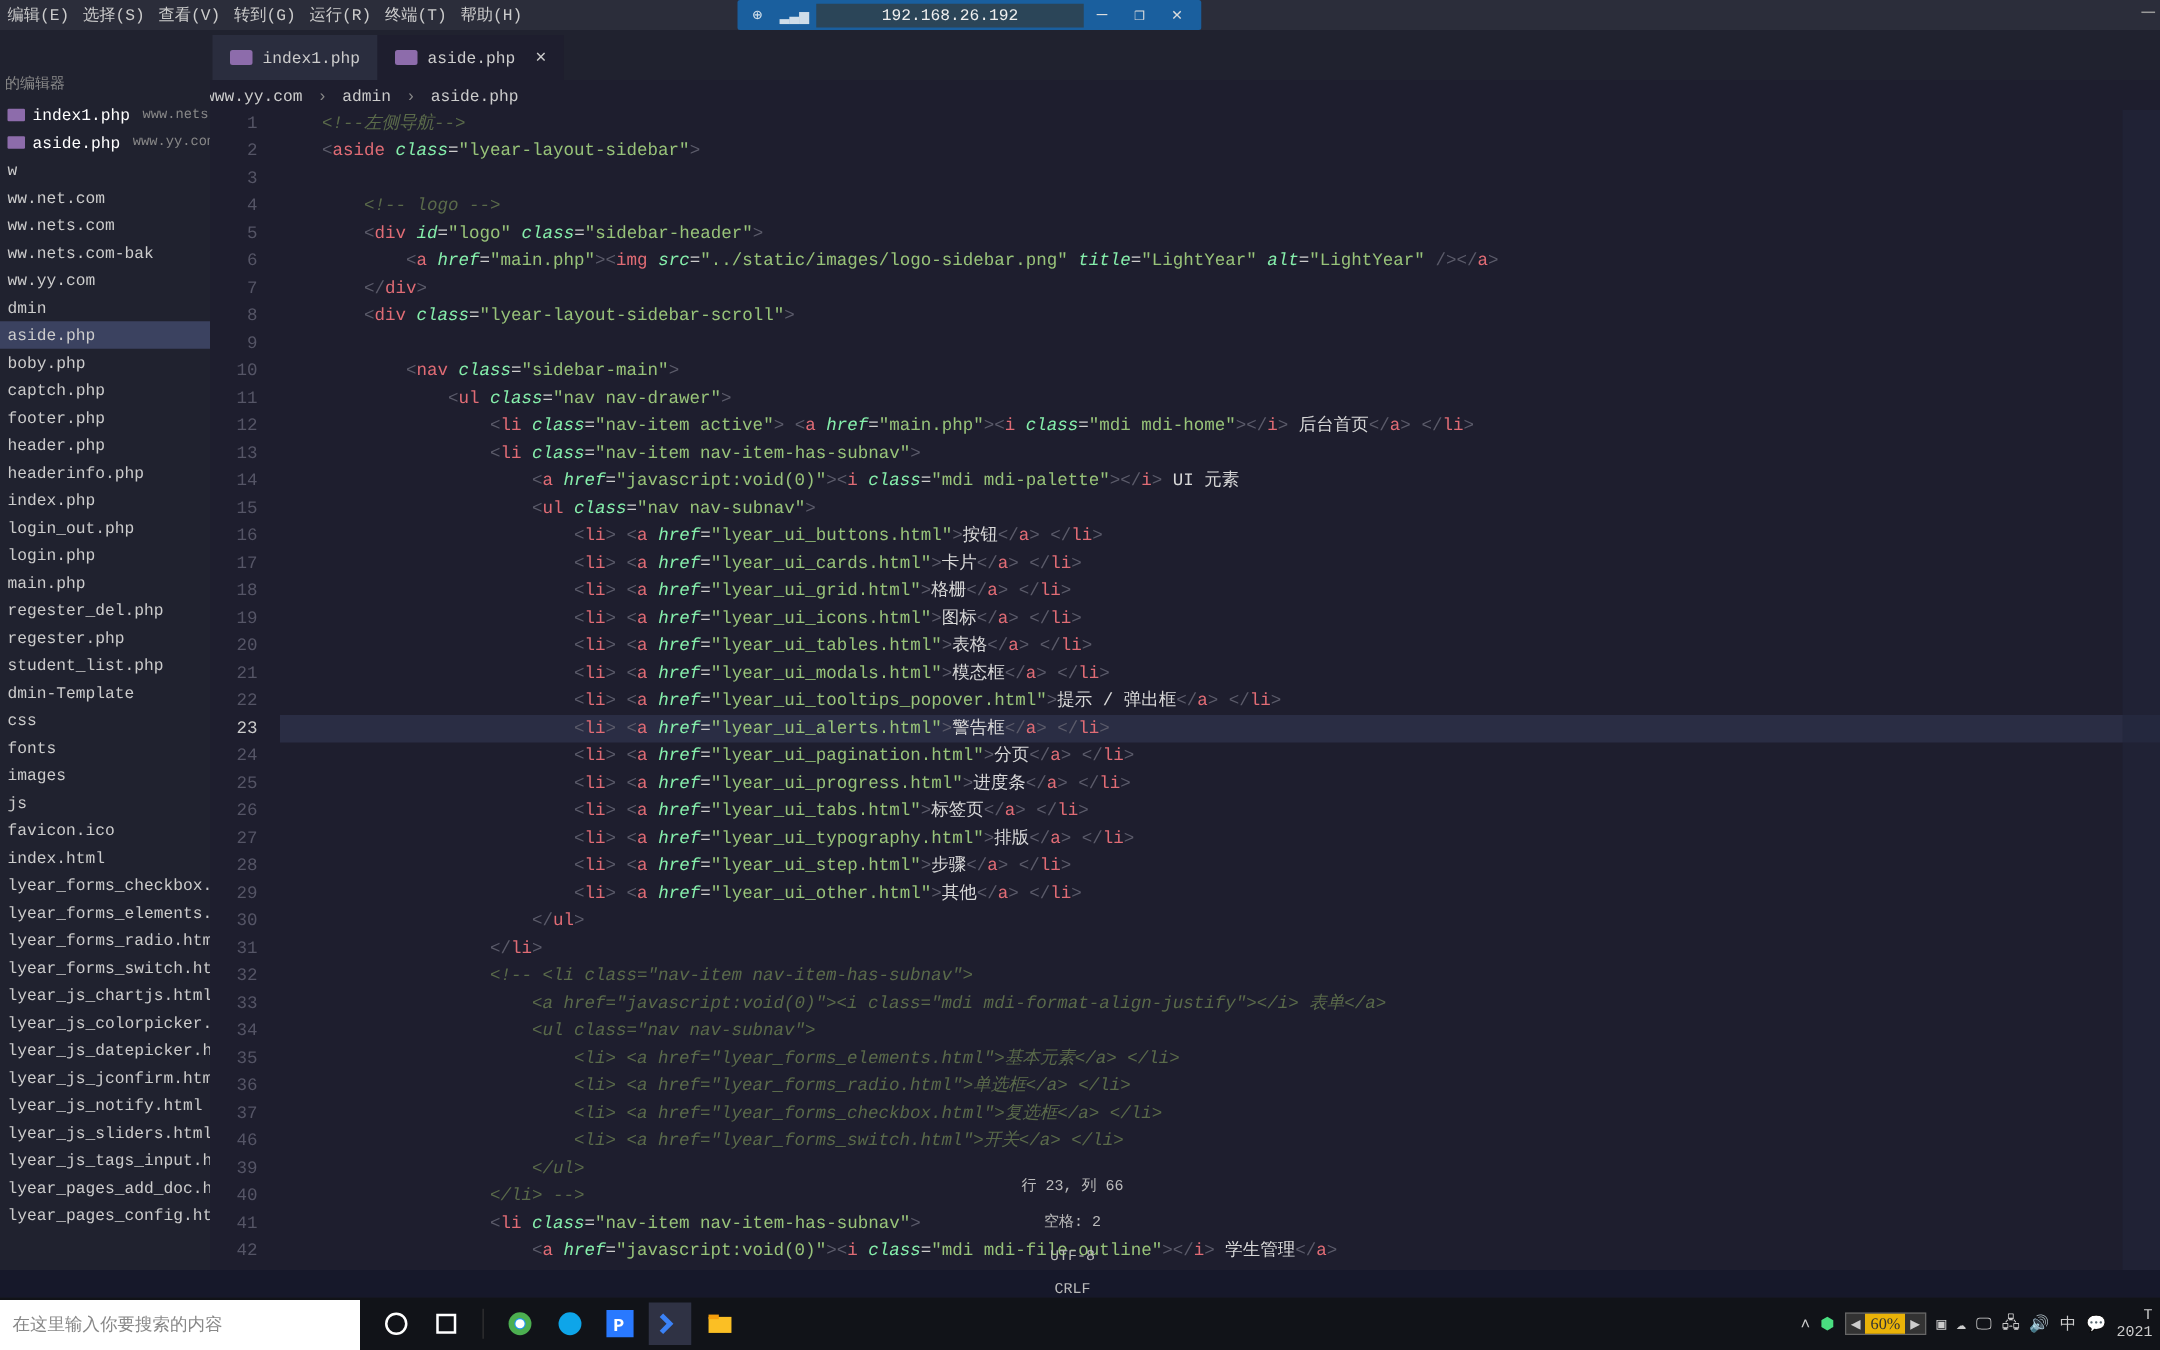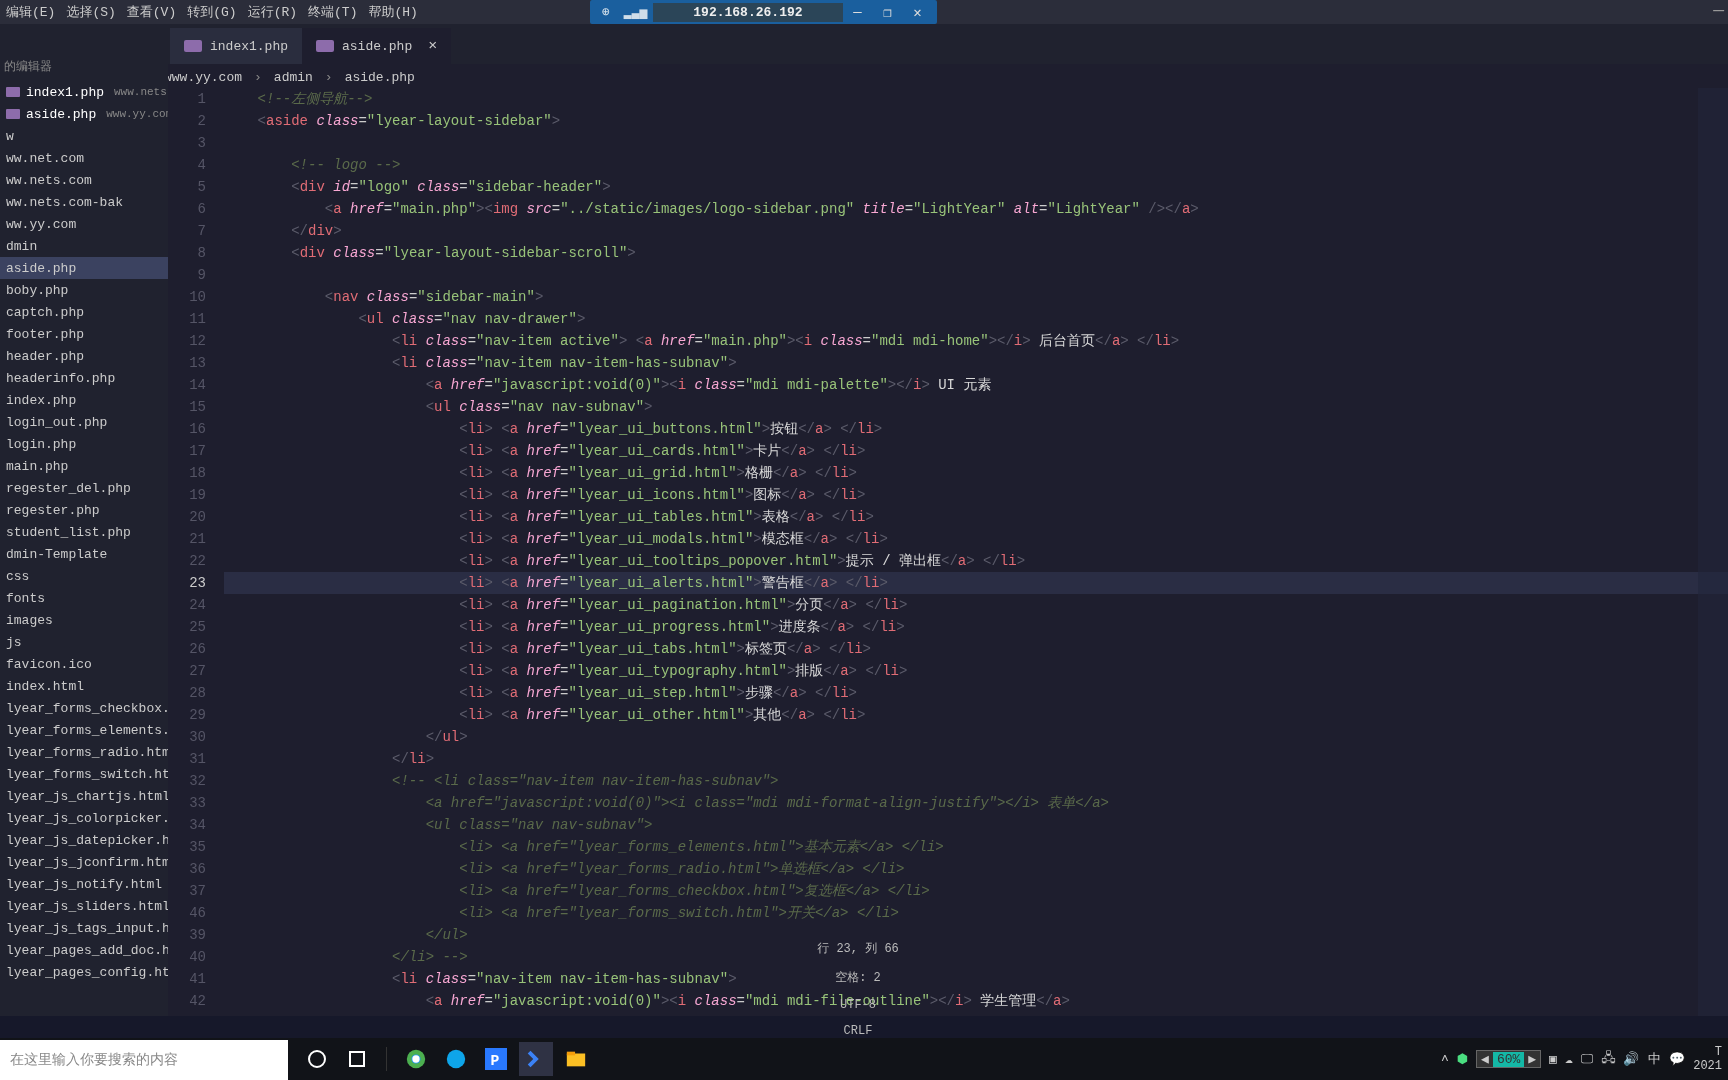"192.168.26.192" .remote-bar .ip { font-weight: bold -> none; padding: 2px 40px -> 2px 52px }
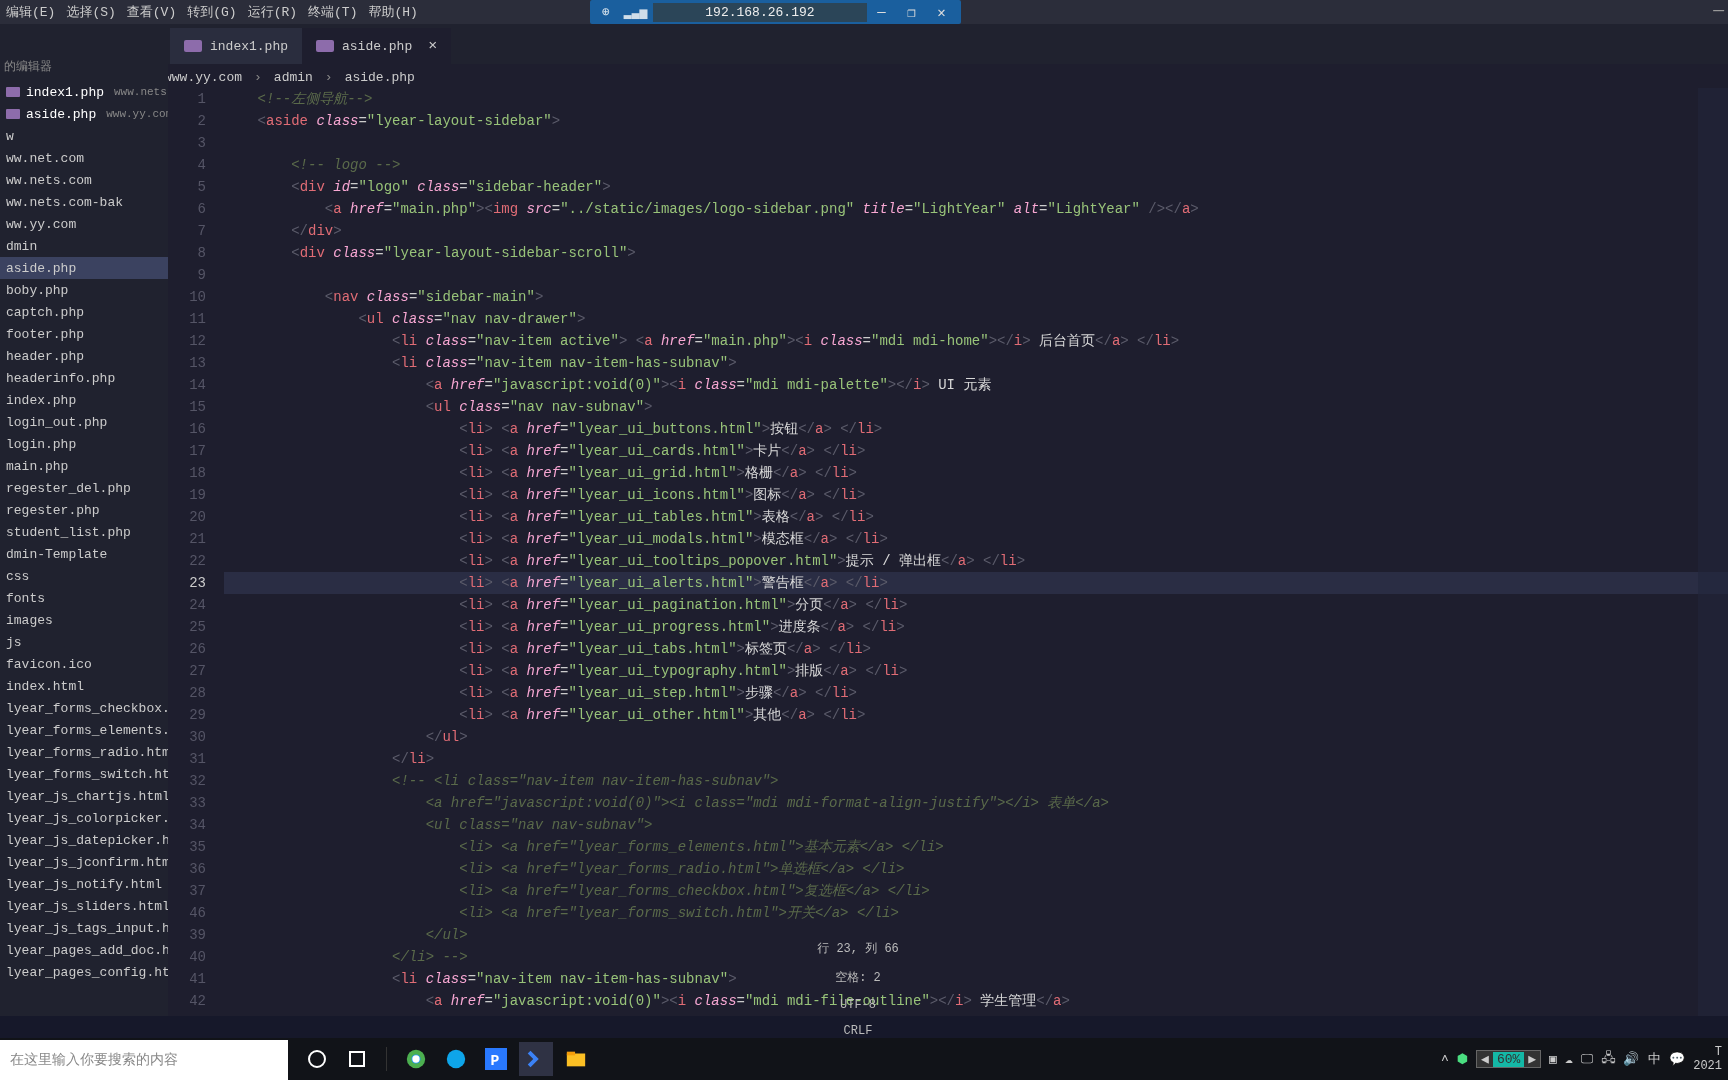"class" .hl-attr { color: #f9a8d4 -> #86efac }
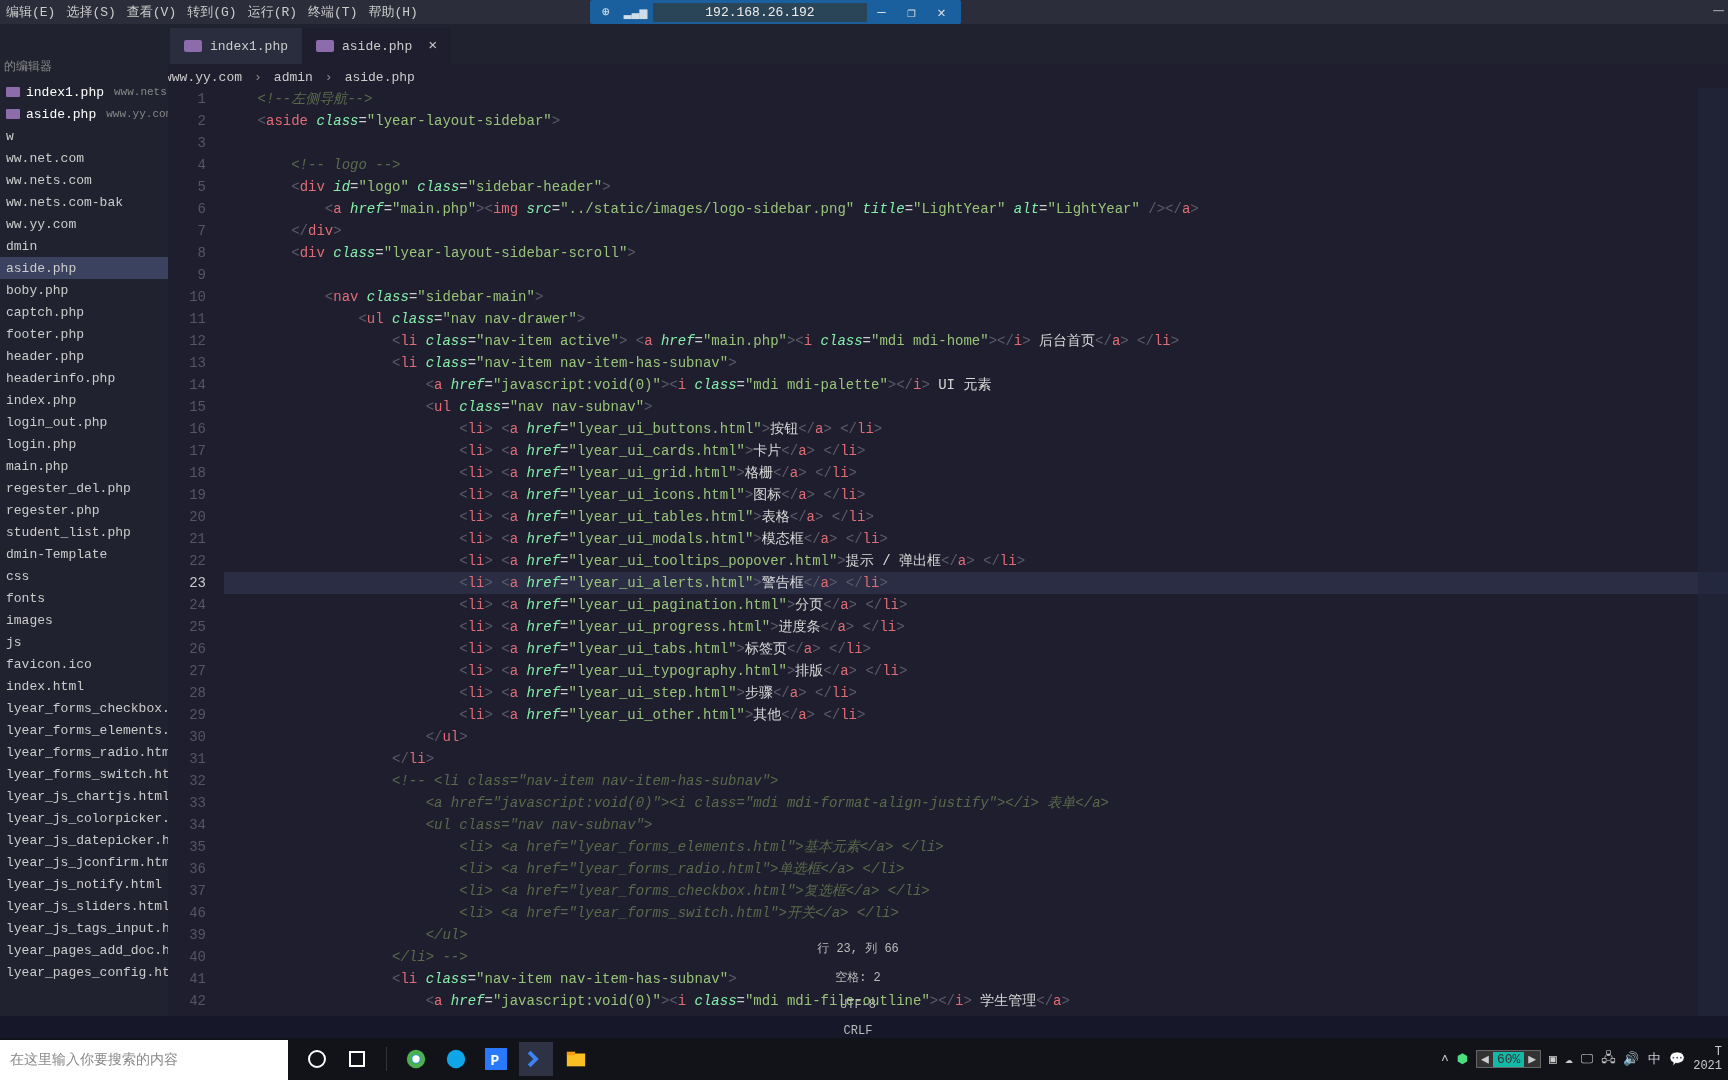"60%" .taskbar .zoom .pct { background: #14b8a6 -> #eab308; font-family: none -> Liberation Serif, serif }
